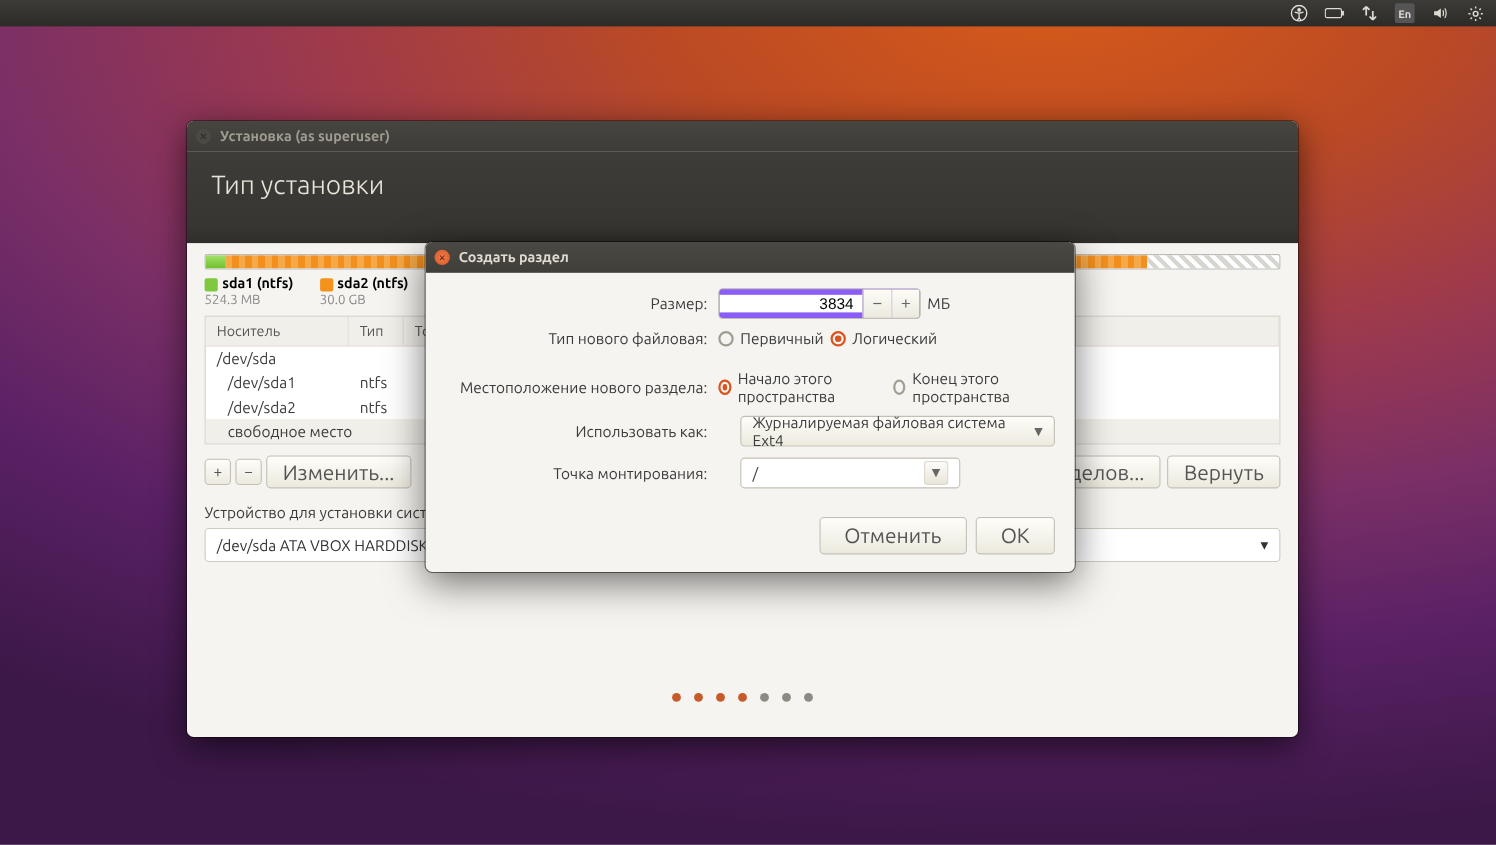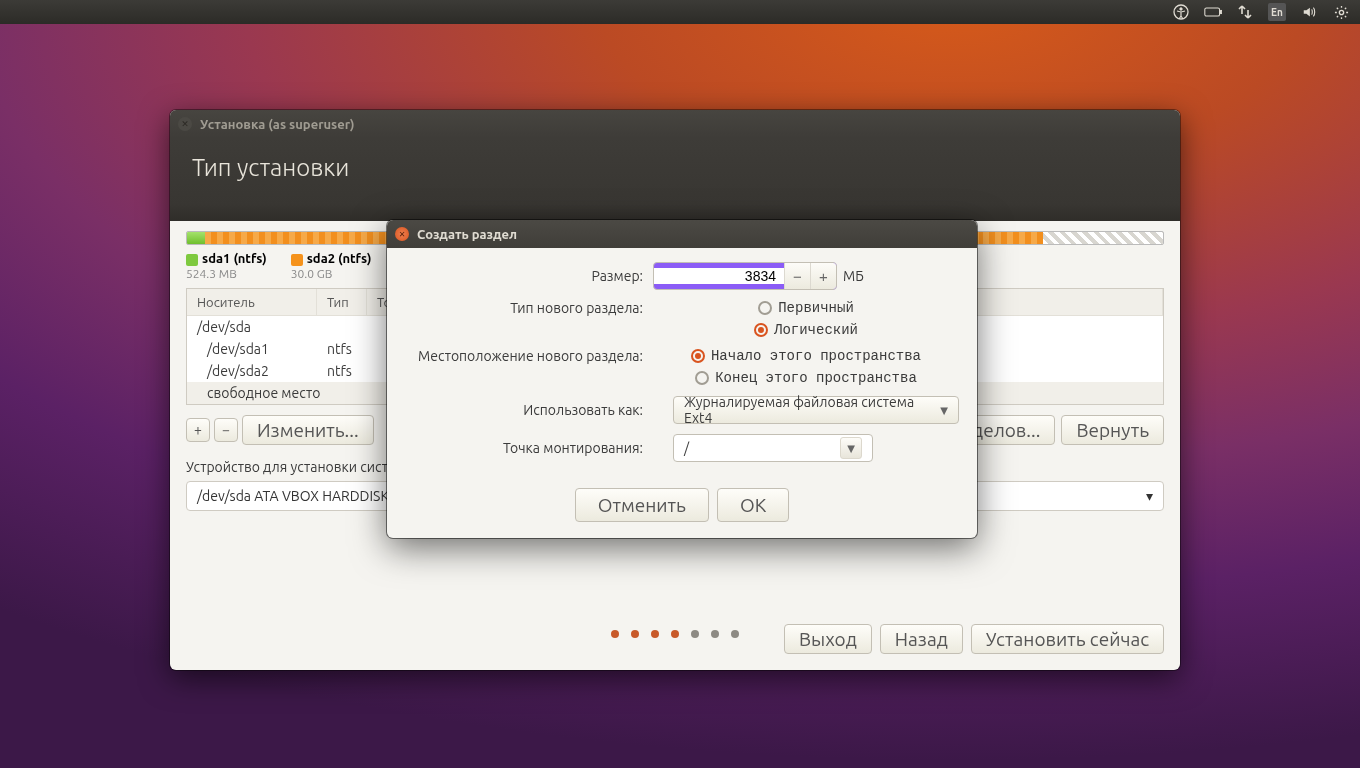"Тип нового раздела:" div.lbl { text: раздела -> файловая }
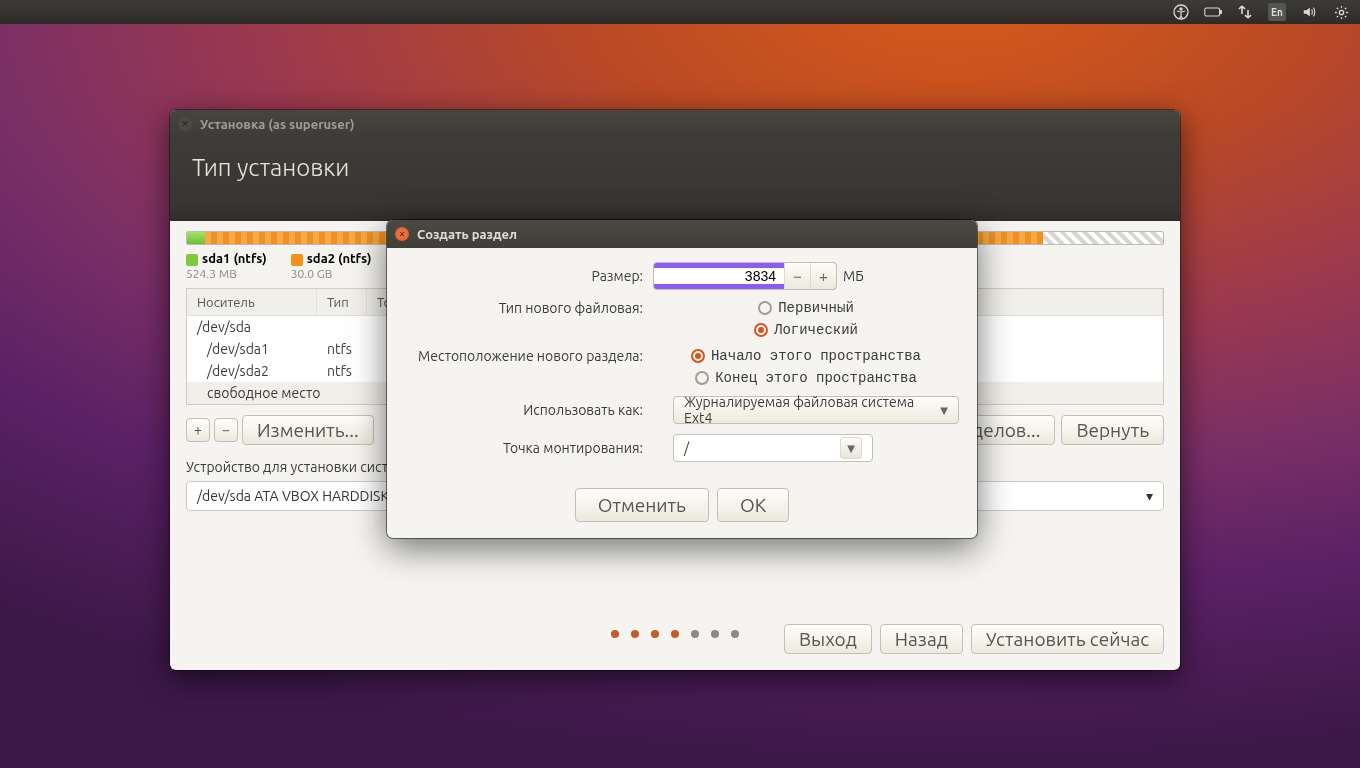"Первичный" .radios { flex-direction: column -> none; font-family: Liberation Mono, monospace -> none }
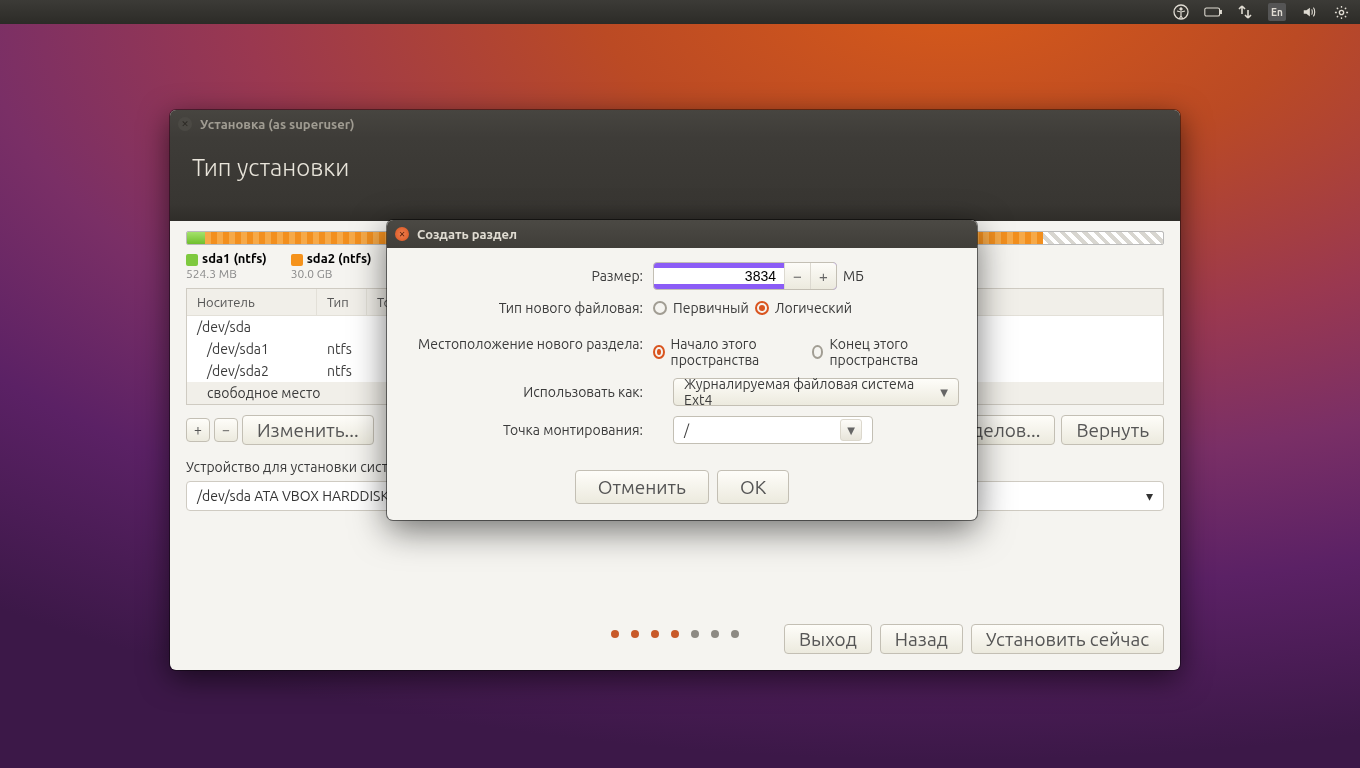"Местоположение нового раздела:" div.drow { align-items: flex-start -> center }
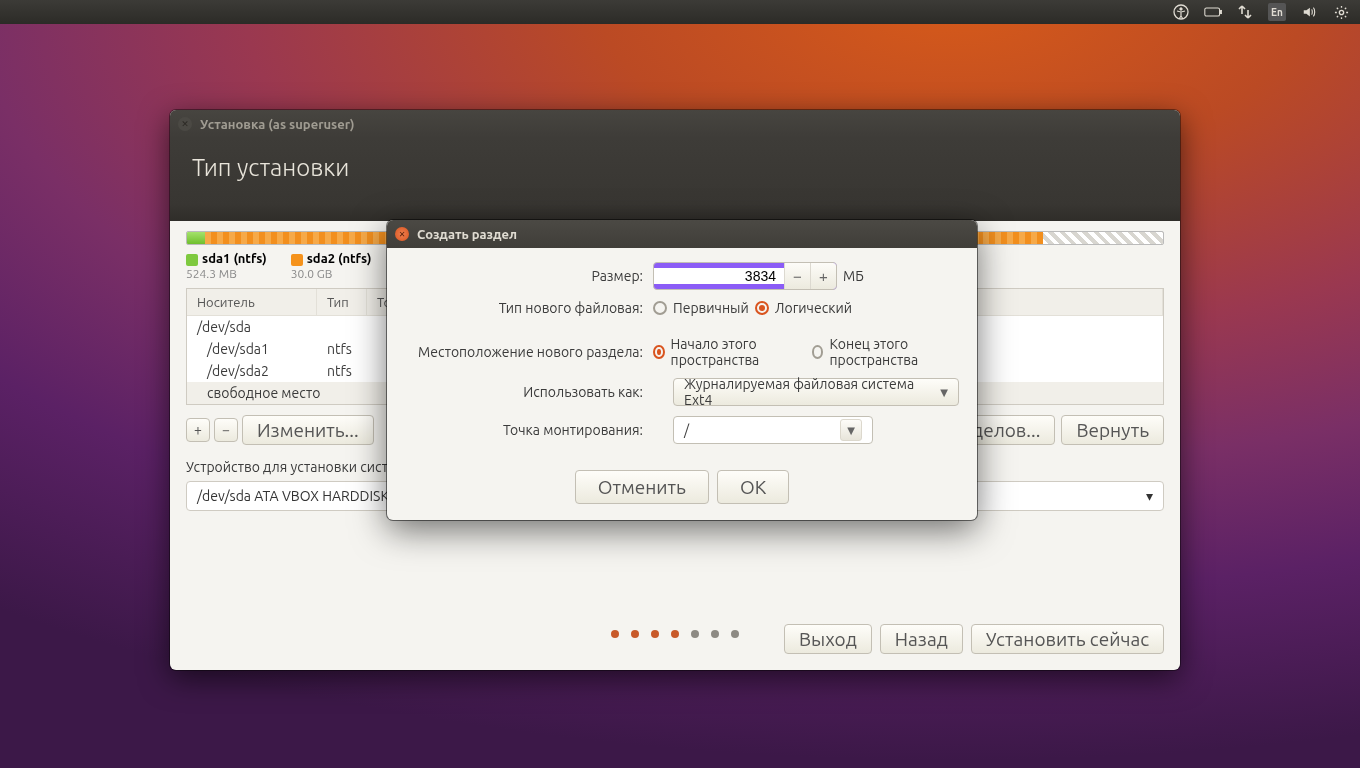"Отменить" .dialog .dfooter { justify-content: center -> flex-end }
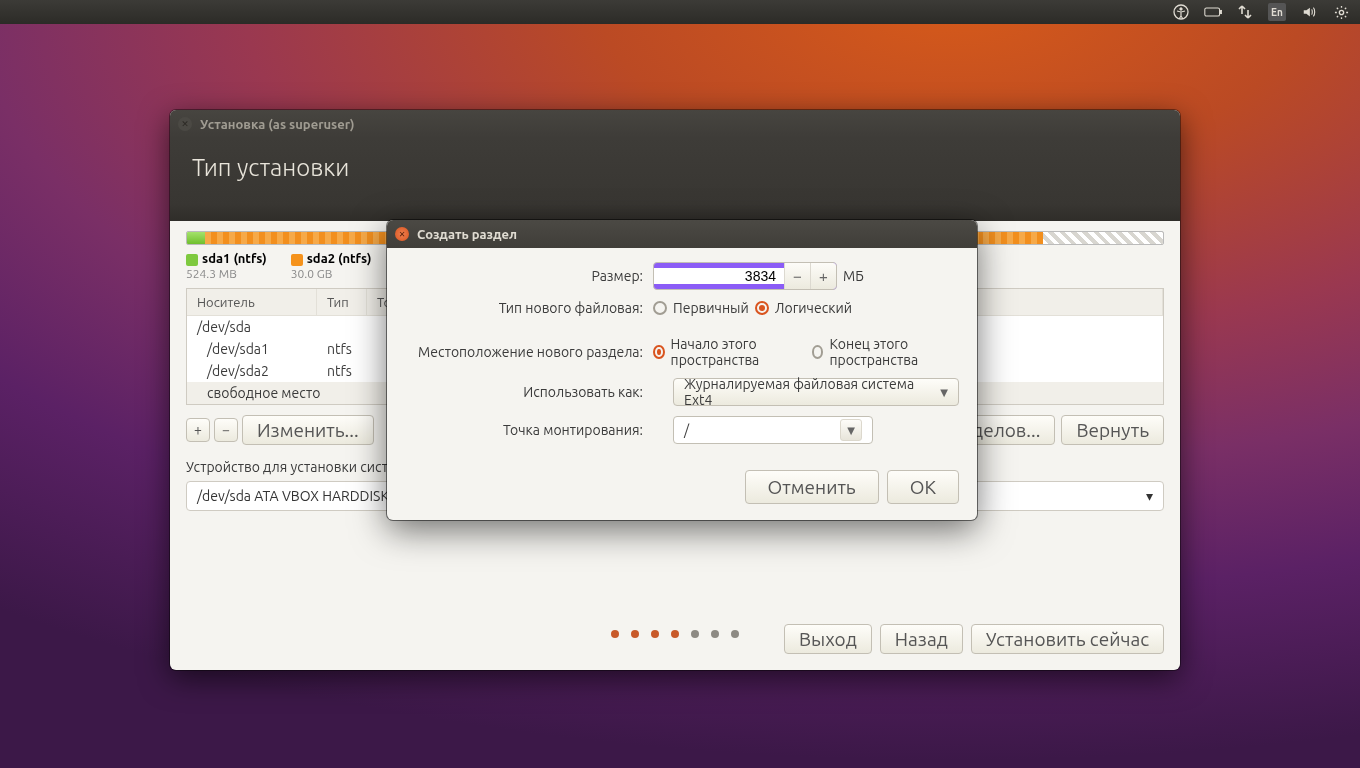"Выход" div.footer { html: <div> <span>Выход</span> <span>Назад</span> <span>Установить сейчас</span> </div> -> none }
